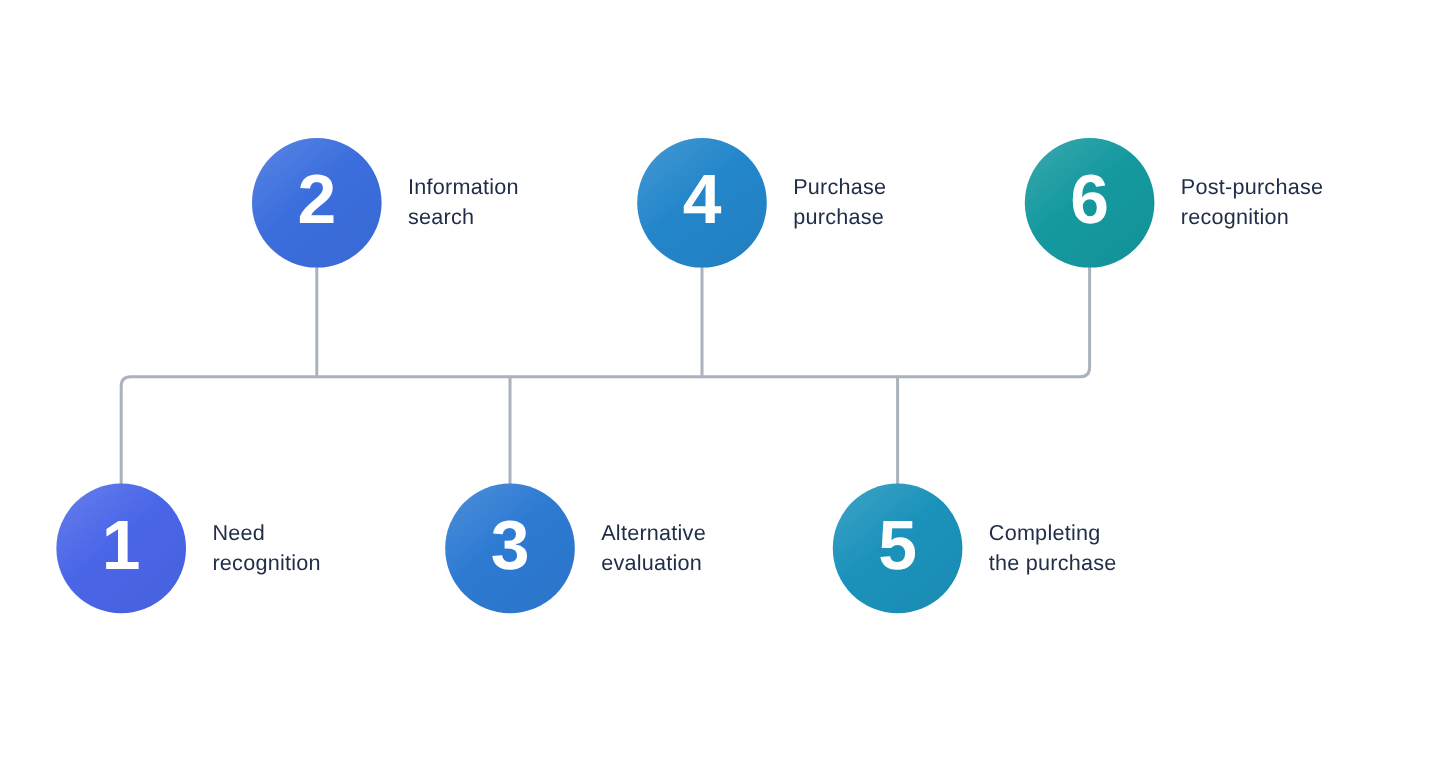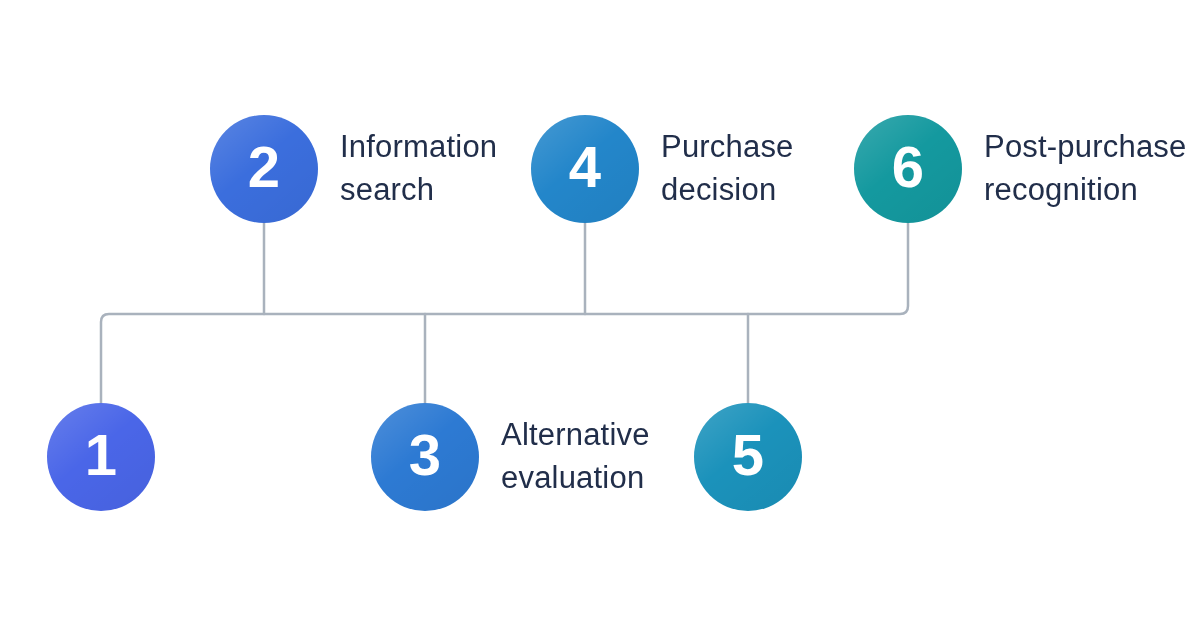"Information" .label { font-size: 31px -> 18px }
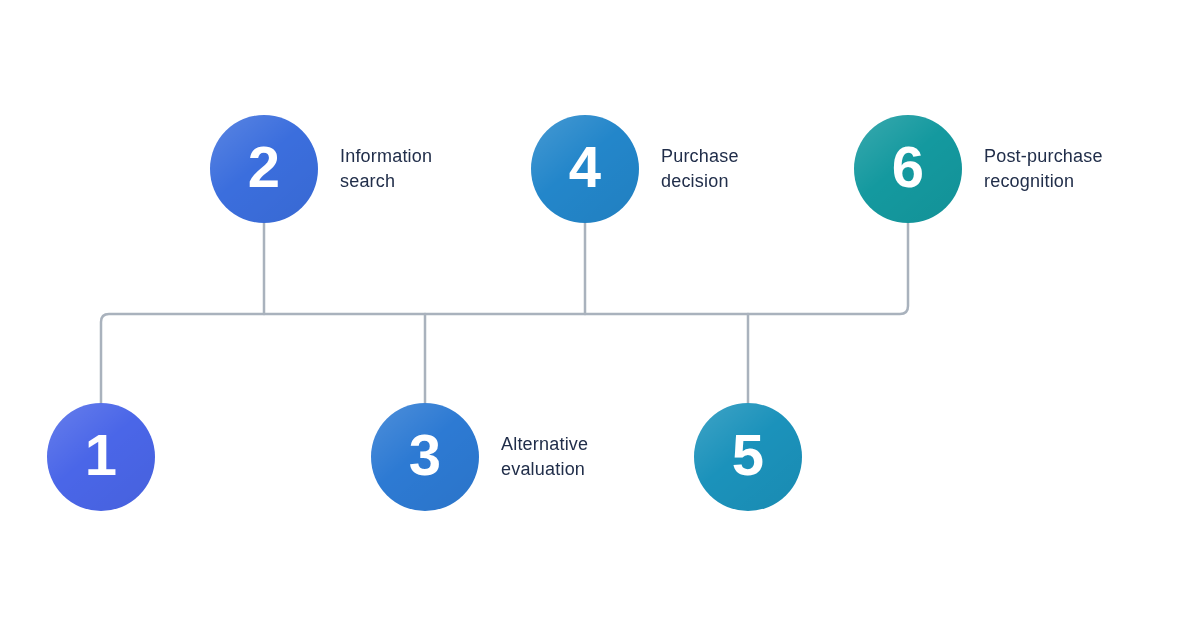"Purchase" div.label { text: decision -> purchase }
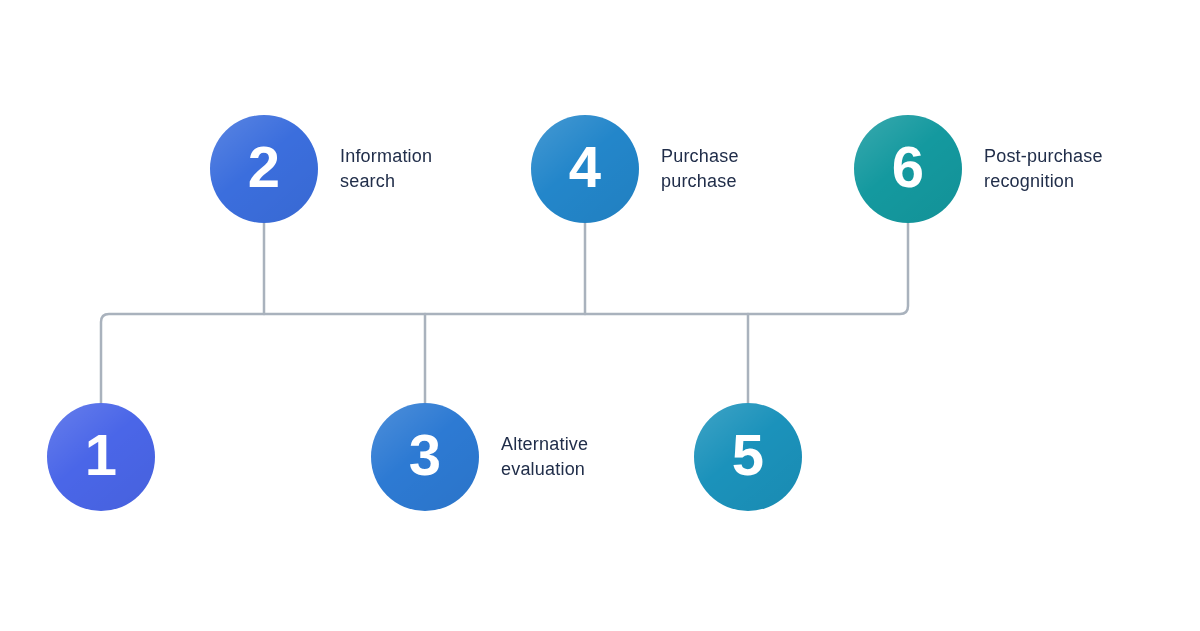"Need" div.label { html: none -> <div>Need recognition</div> }
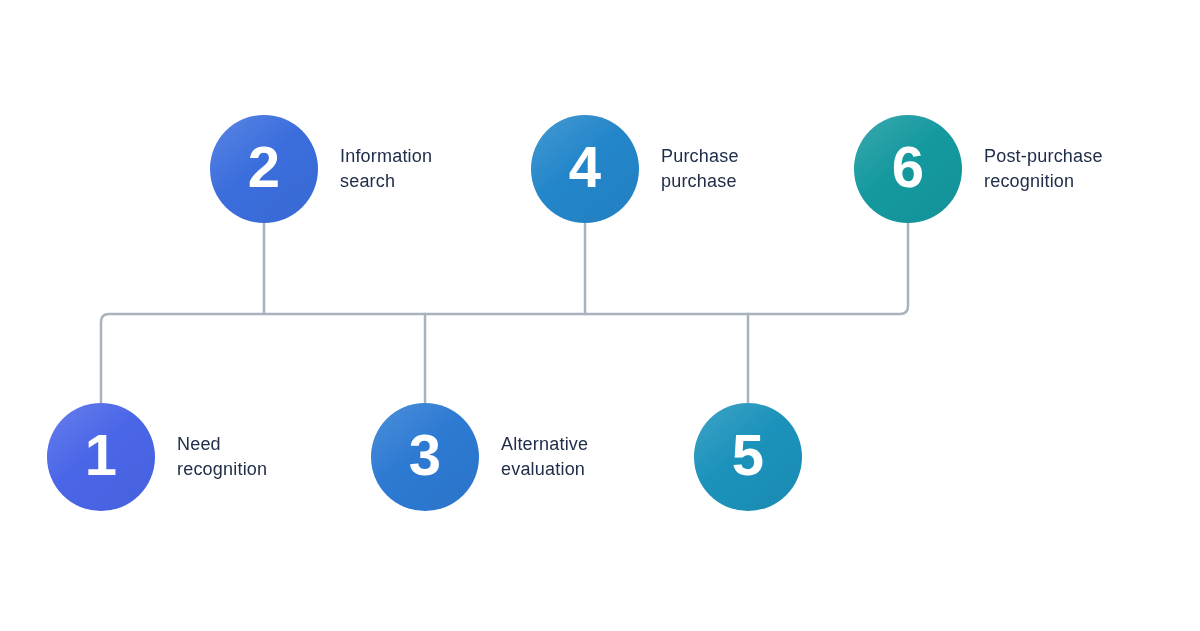"Completing" div.label { html: none -> <div>Completing the purchase</div> }
